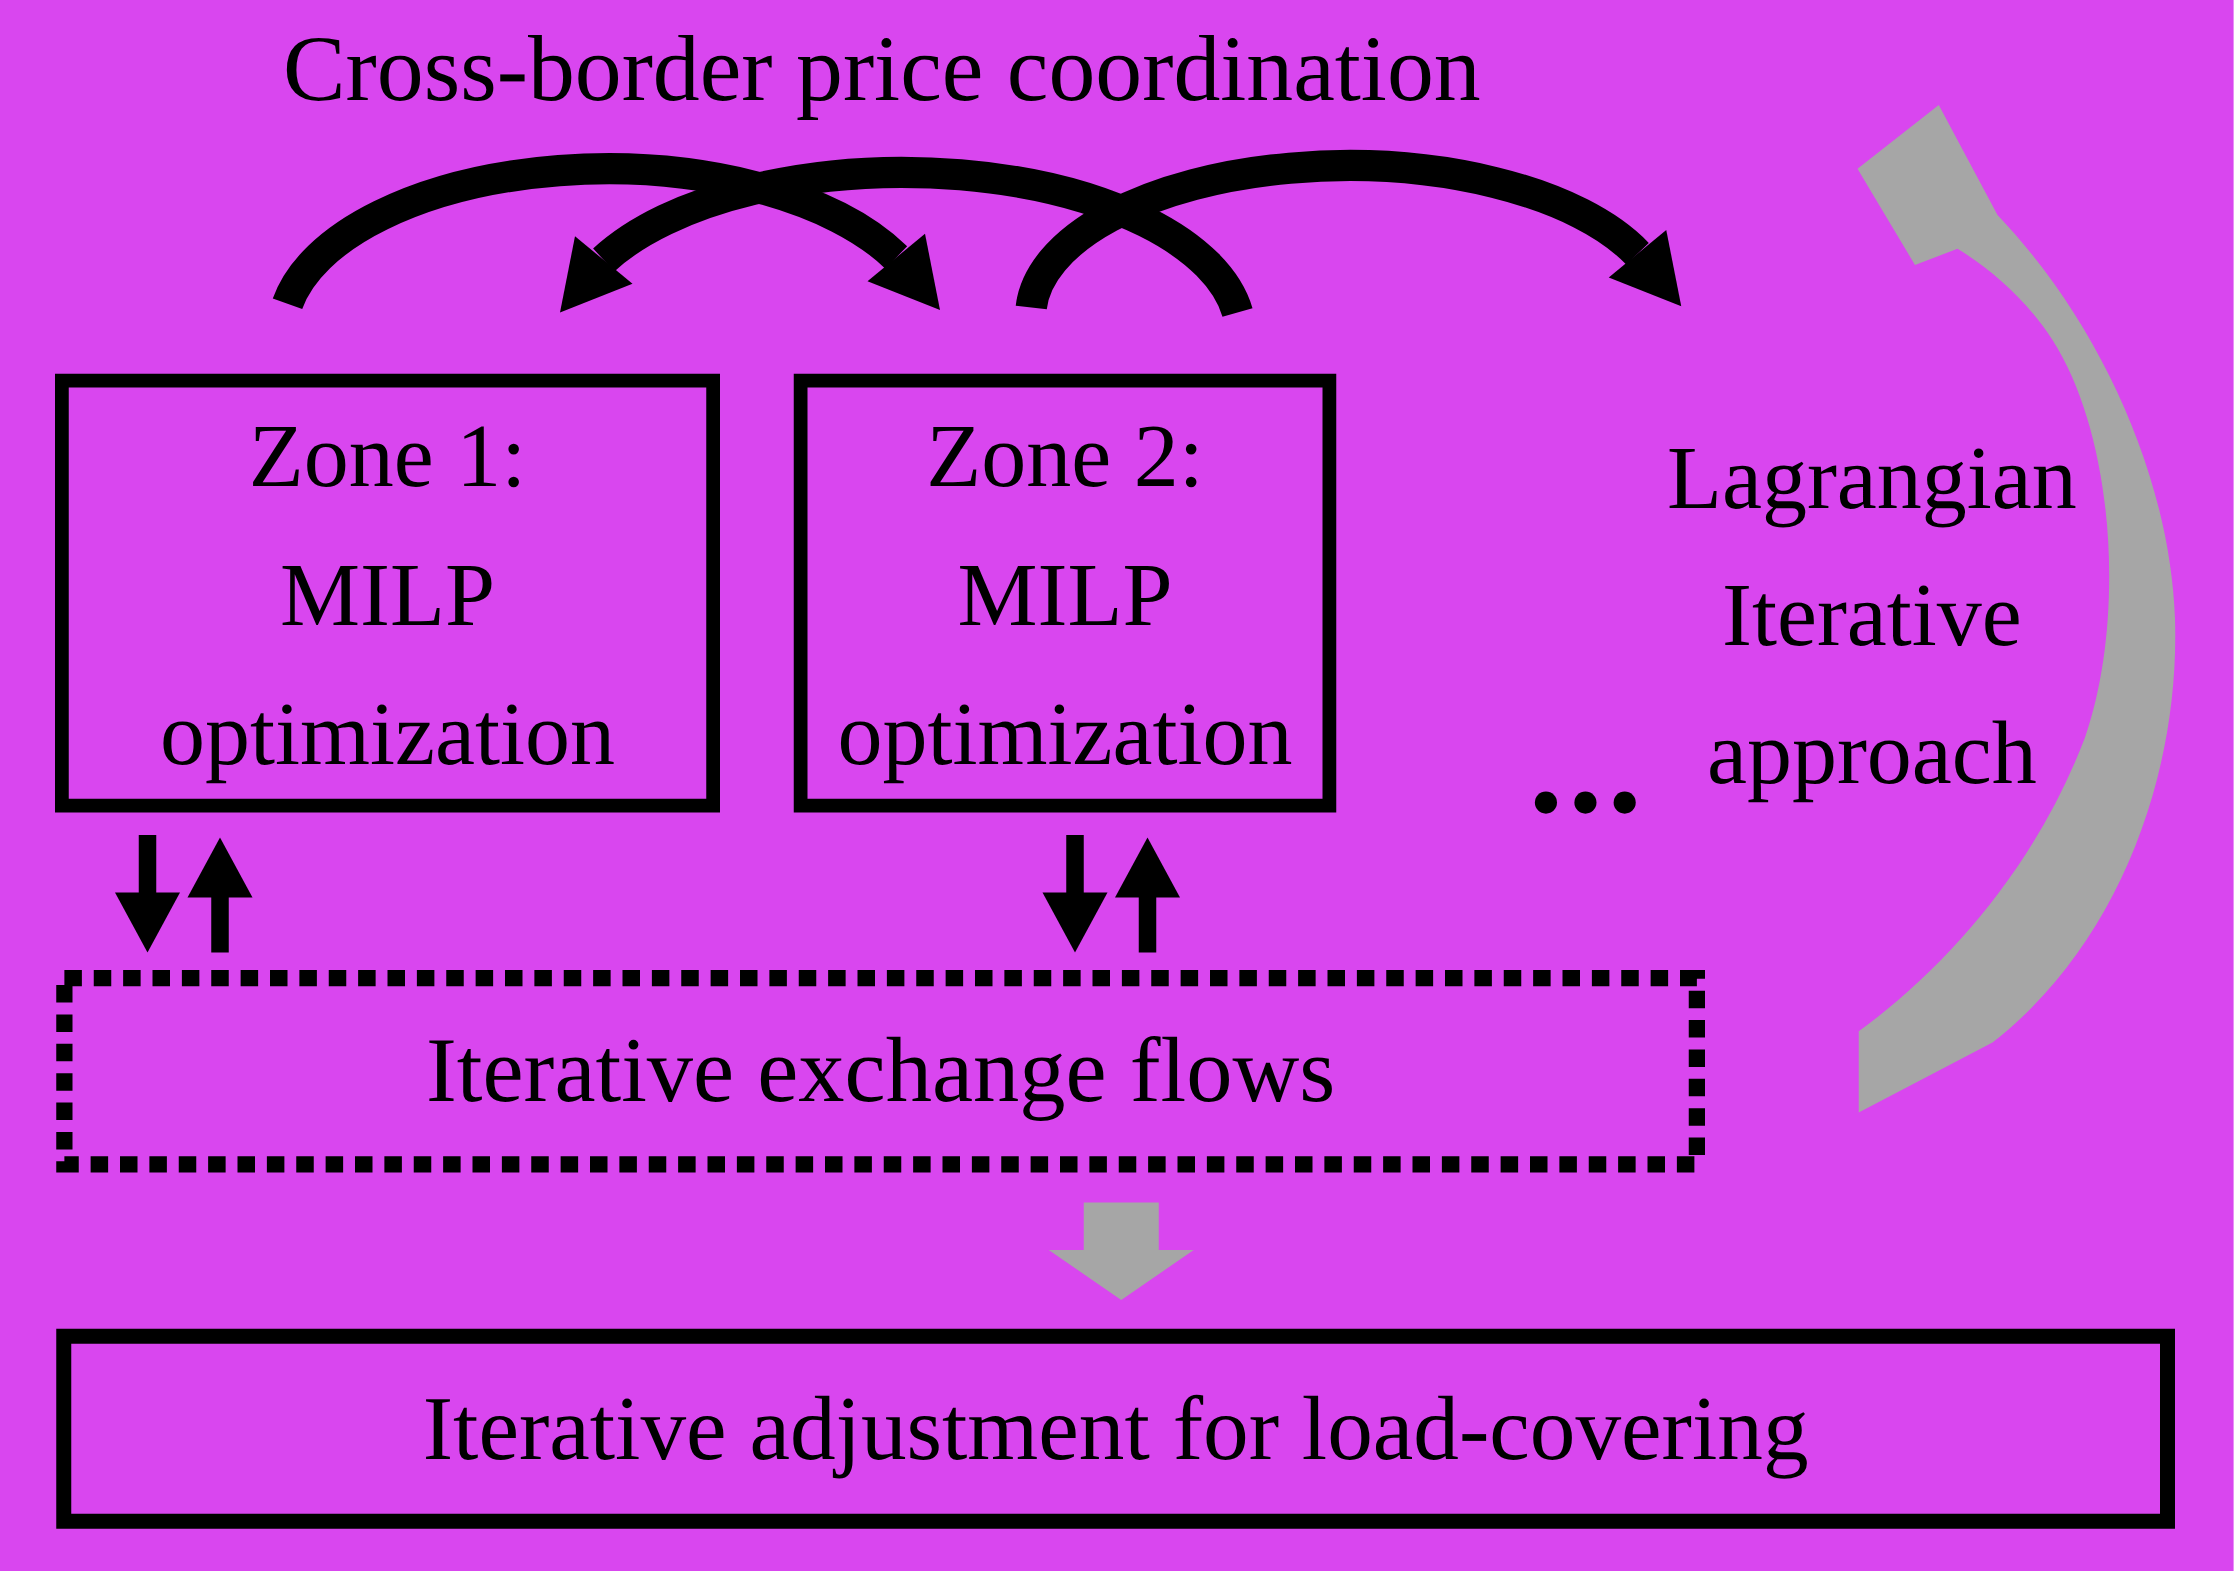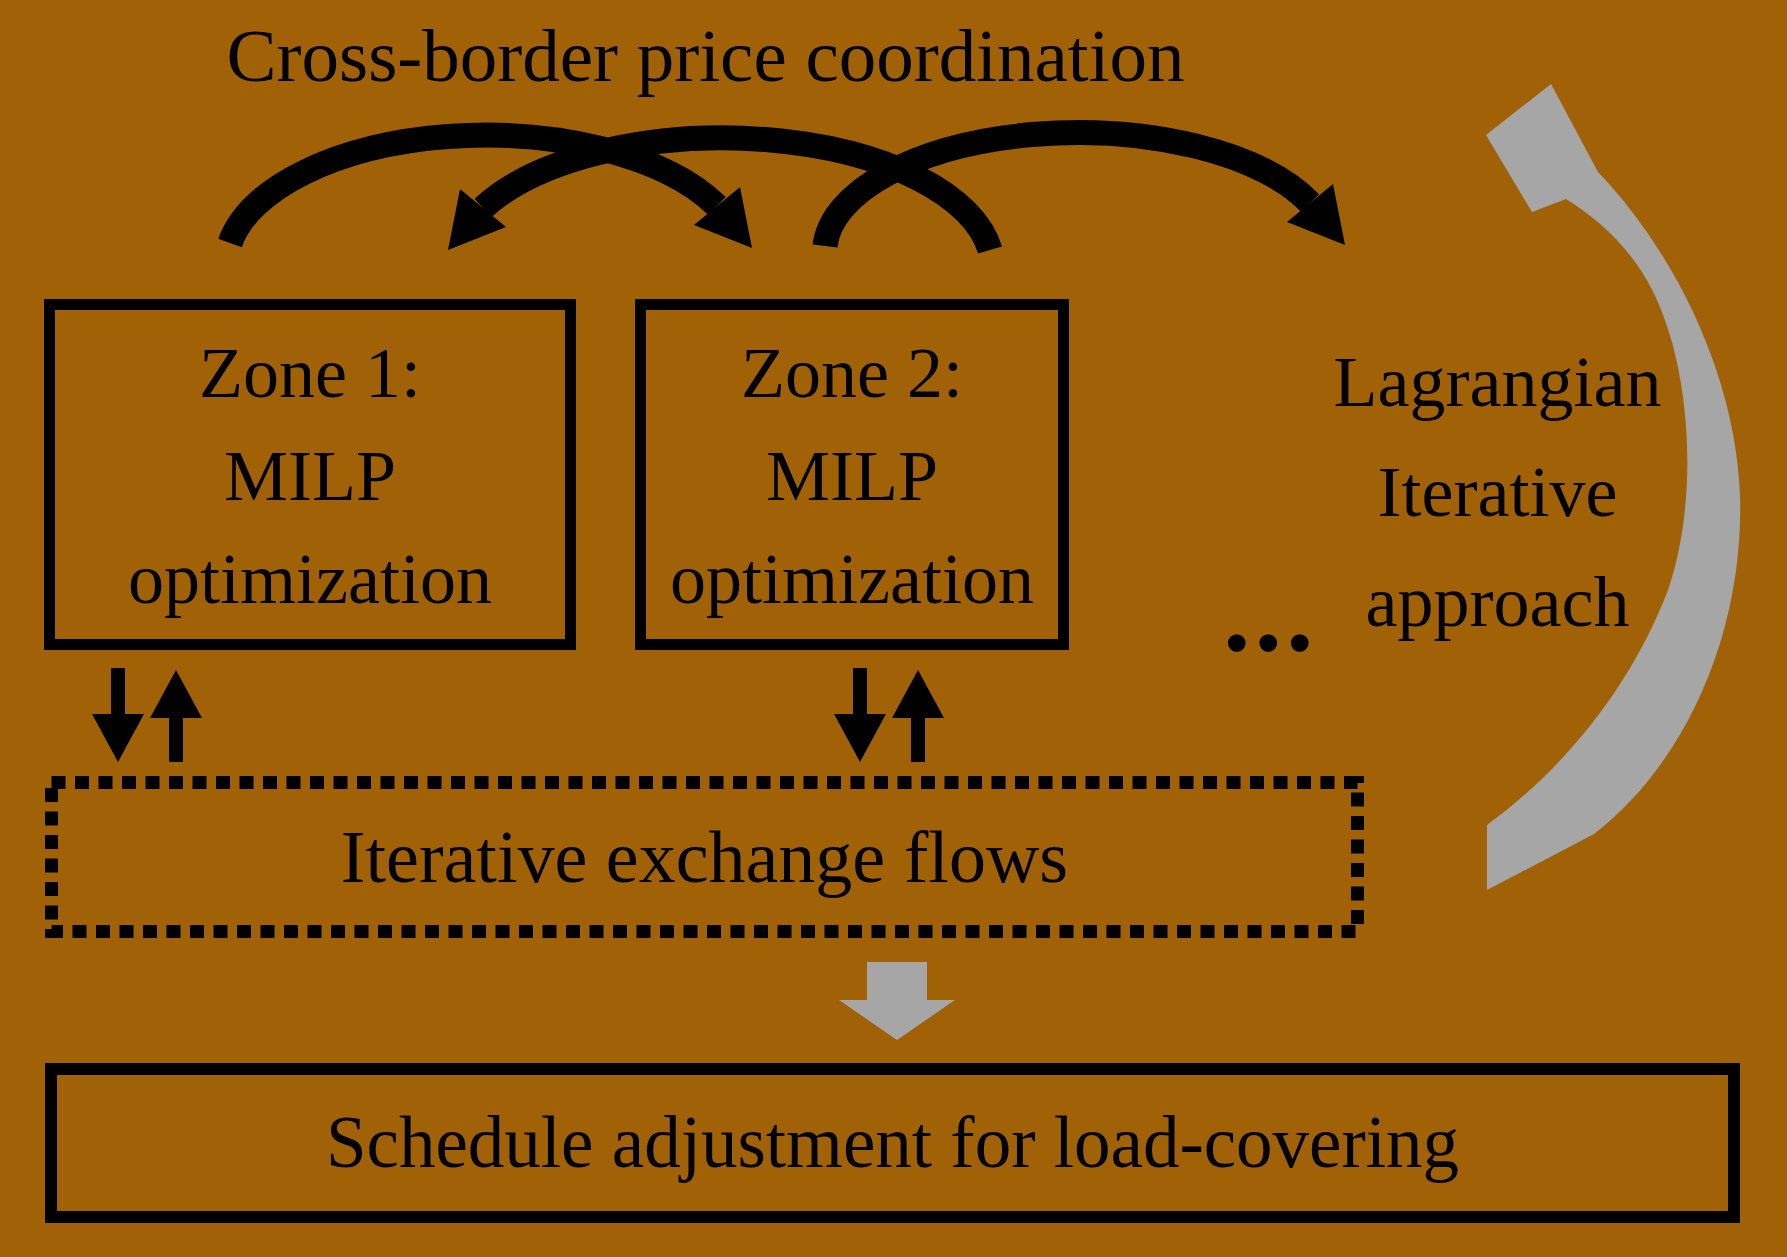"Cross-border price coordination" #canvas { background: #a16207 -> #d946ef }
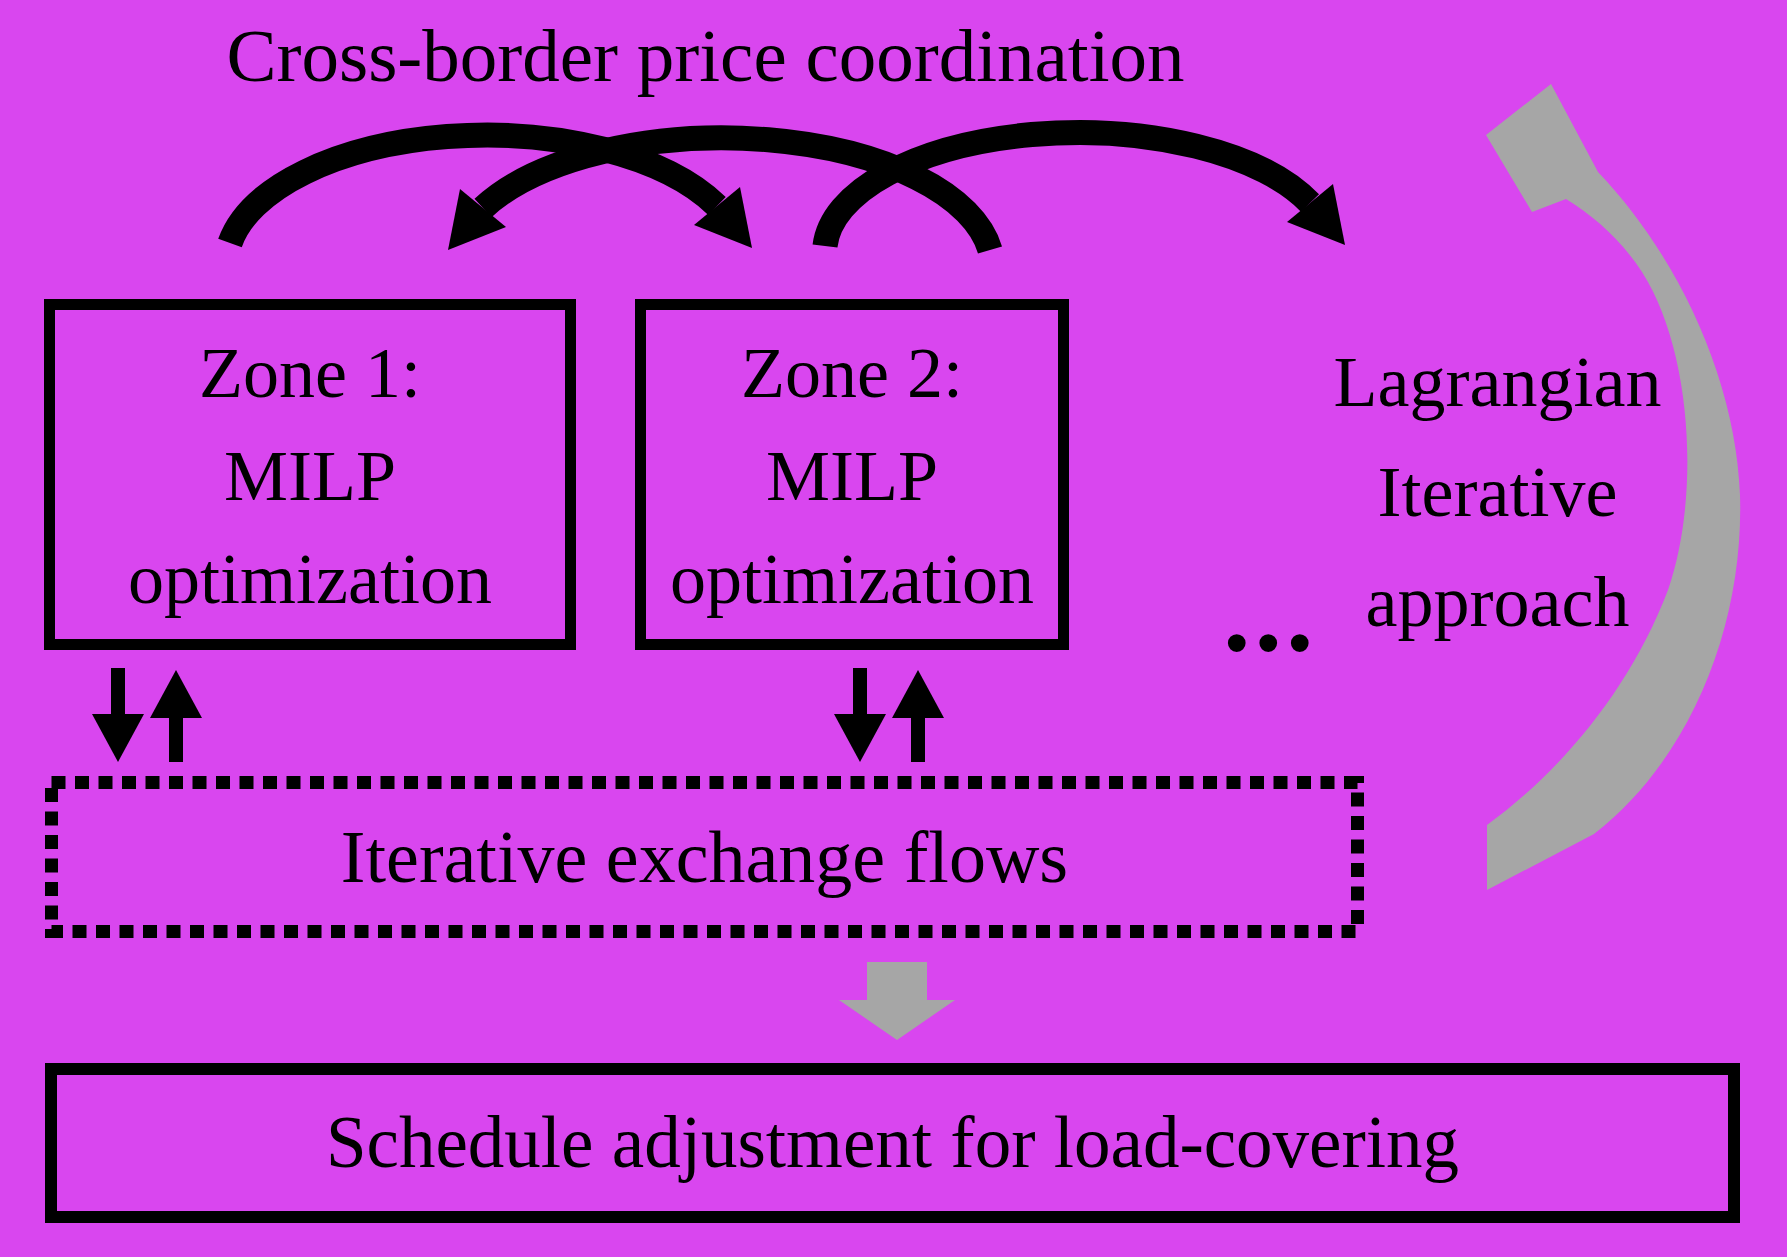"Zone 1:" .zone-box { justify-content: center -> space-between }
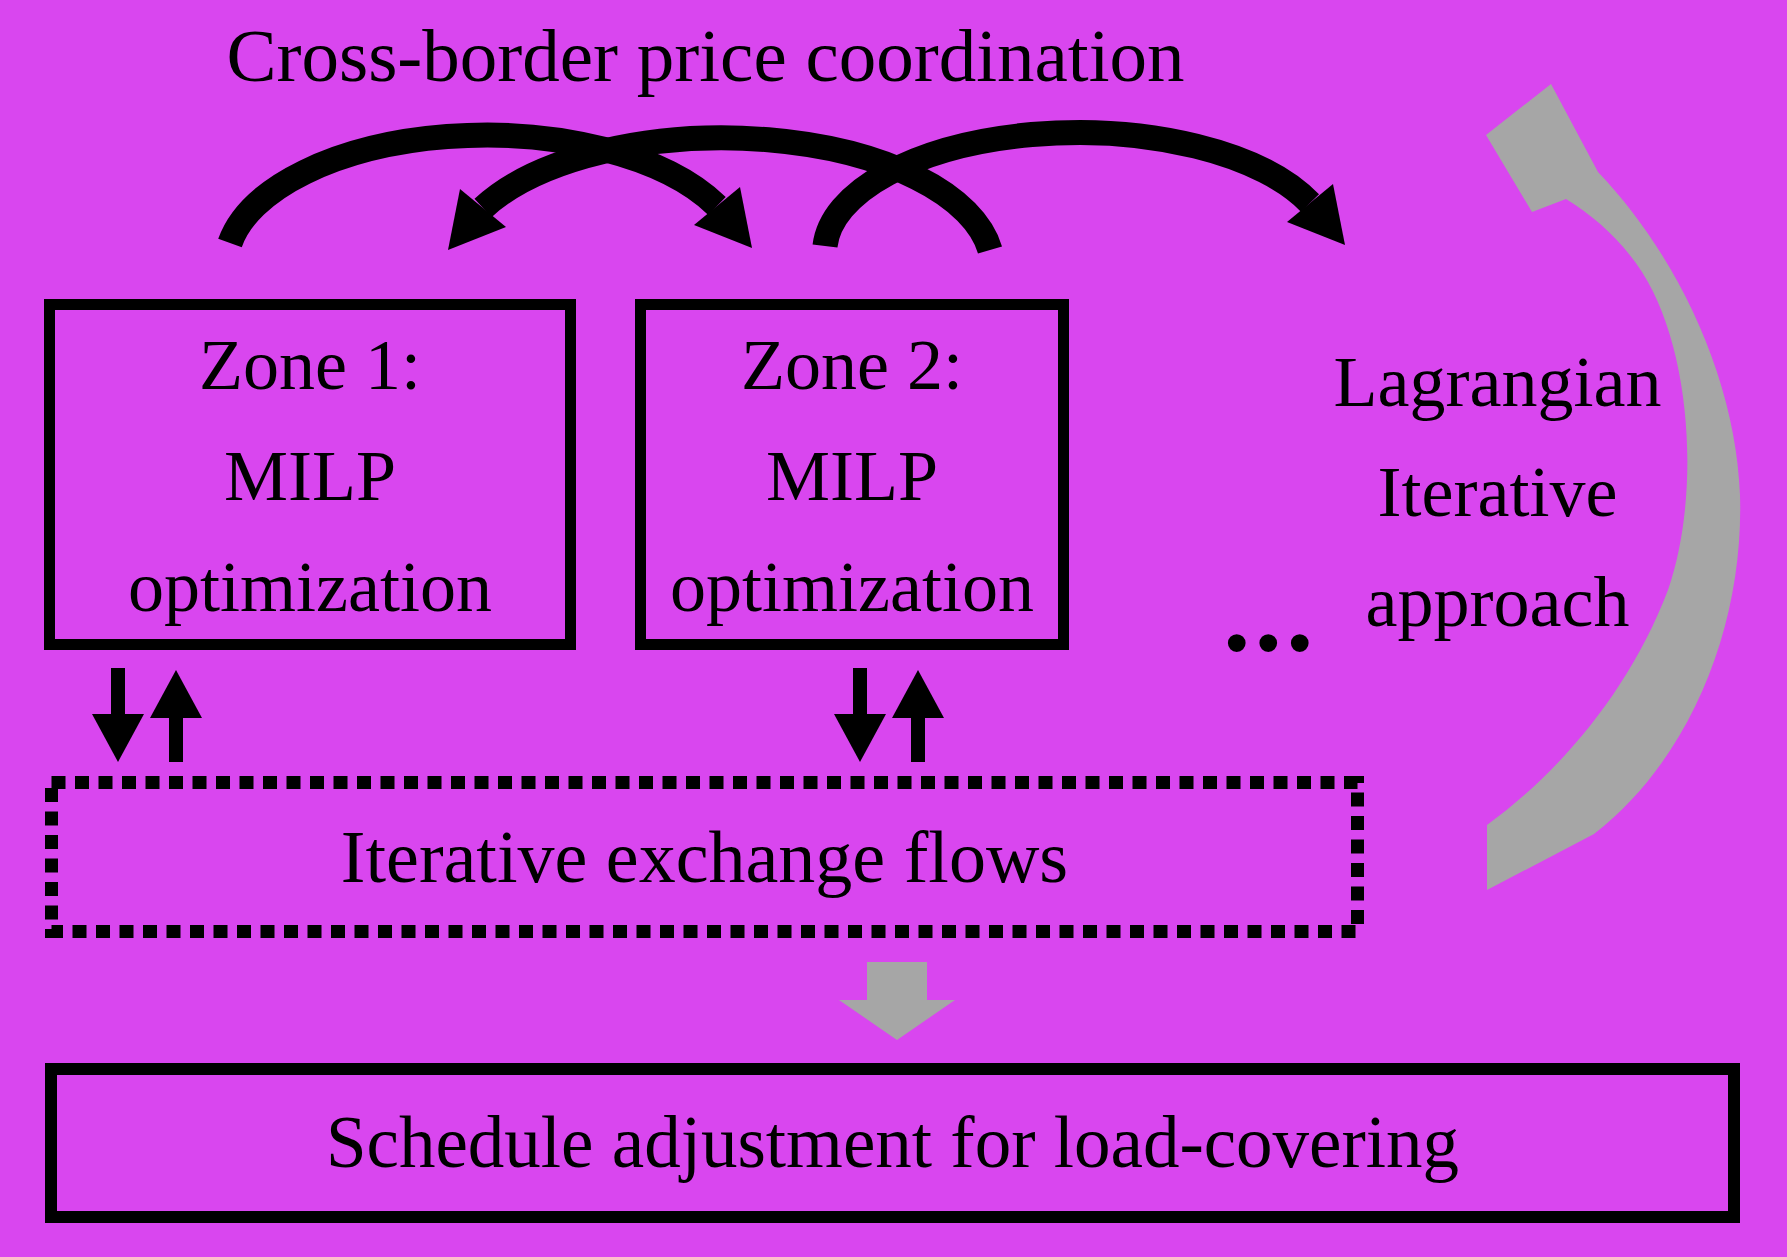"Schedule adjustment for load-covering" span { text: Schedule -> Iterative }
